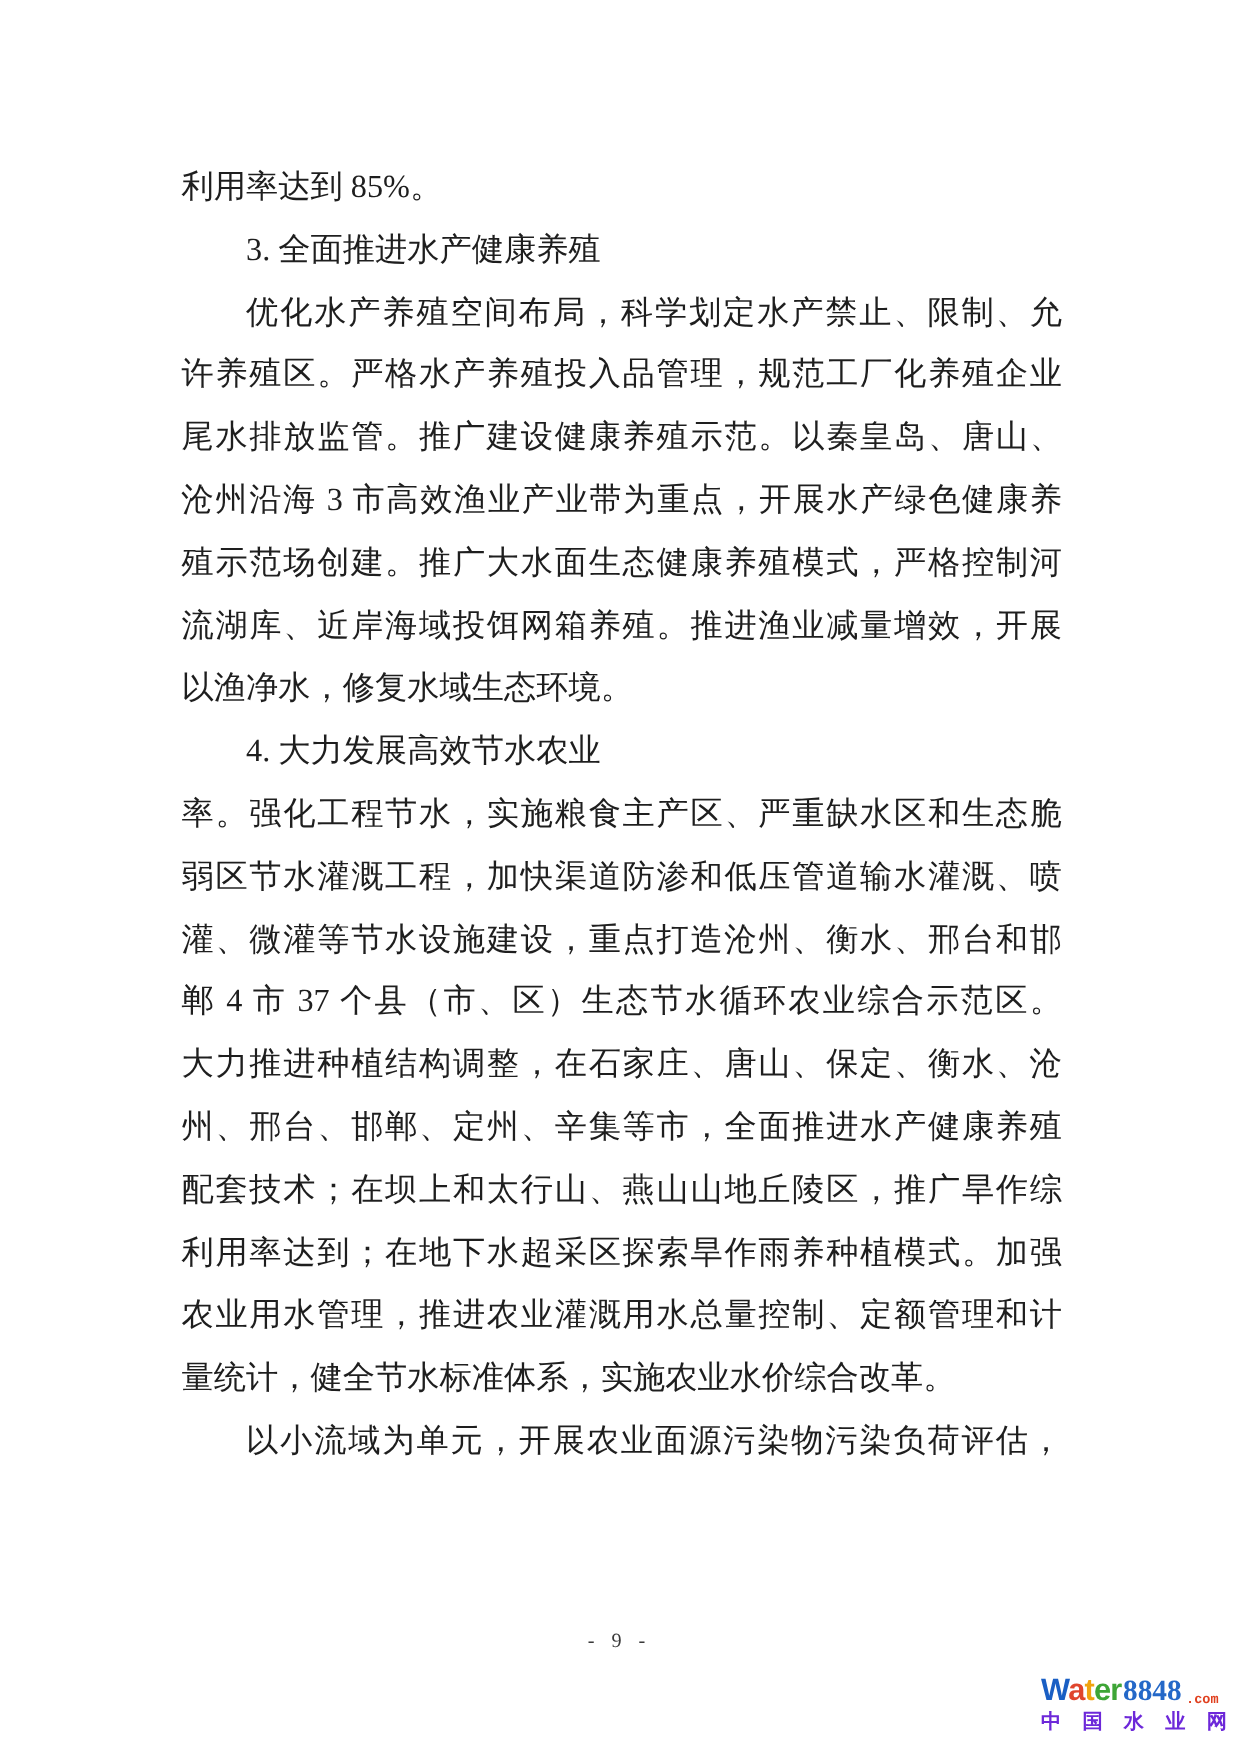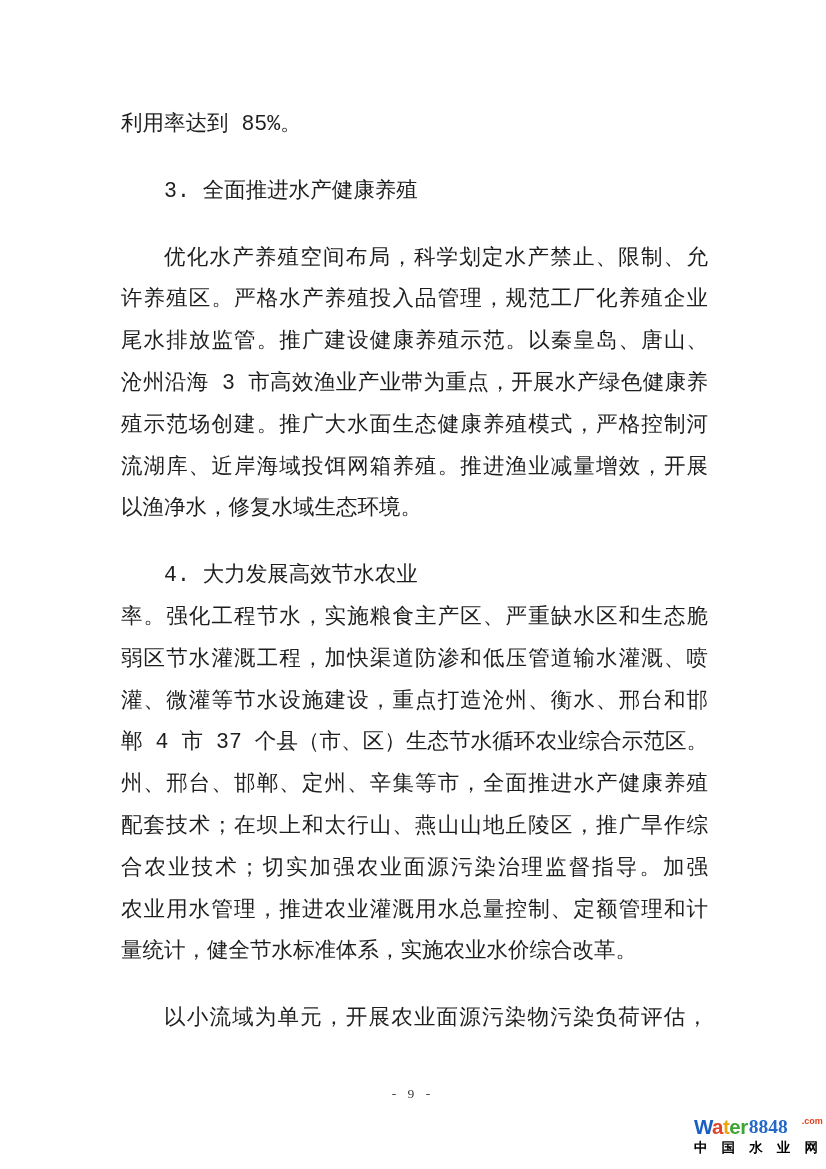"利用率达到 85%。" .doc-body { font-family: Liberation Mono, monospace -> Liberation Serif, serif }
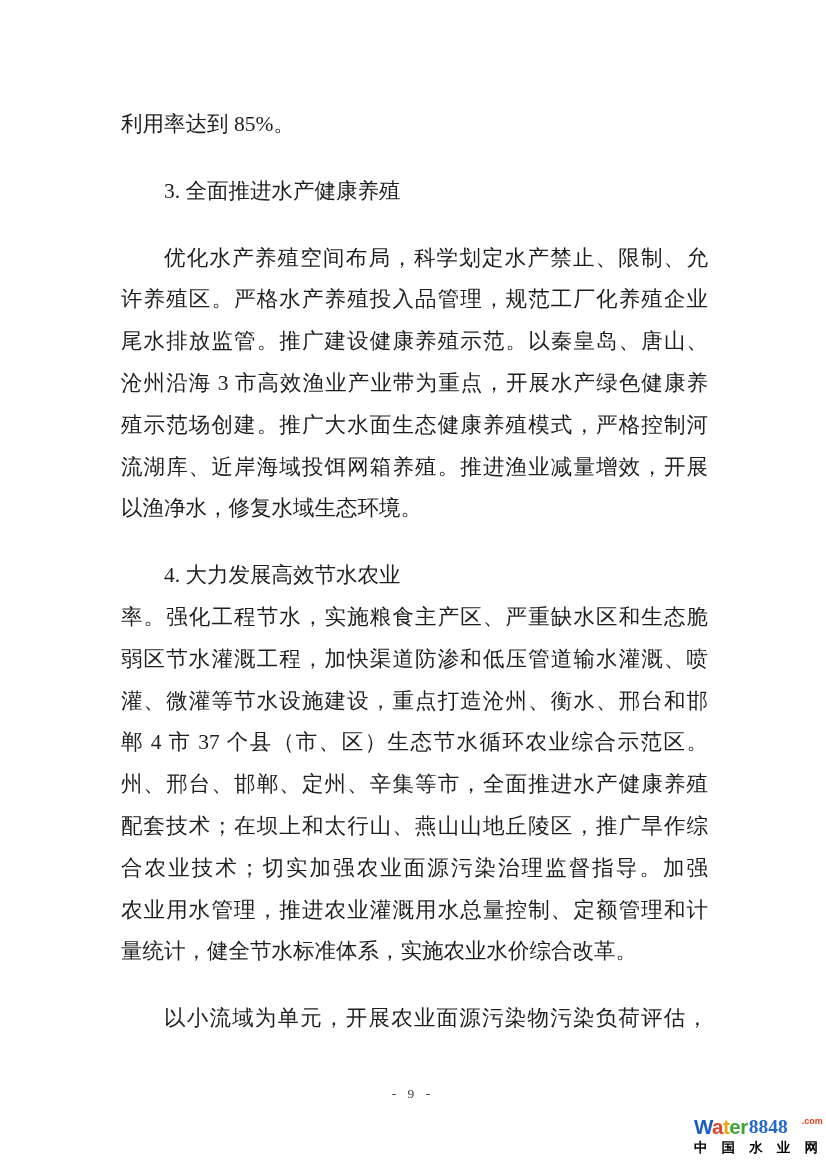"3. 全面推进水产健康养殖" .line.indent { margin-top: 25px -> none }
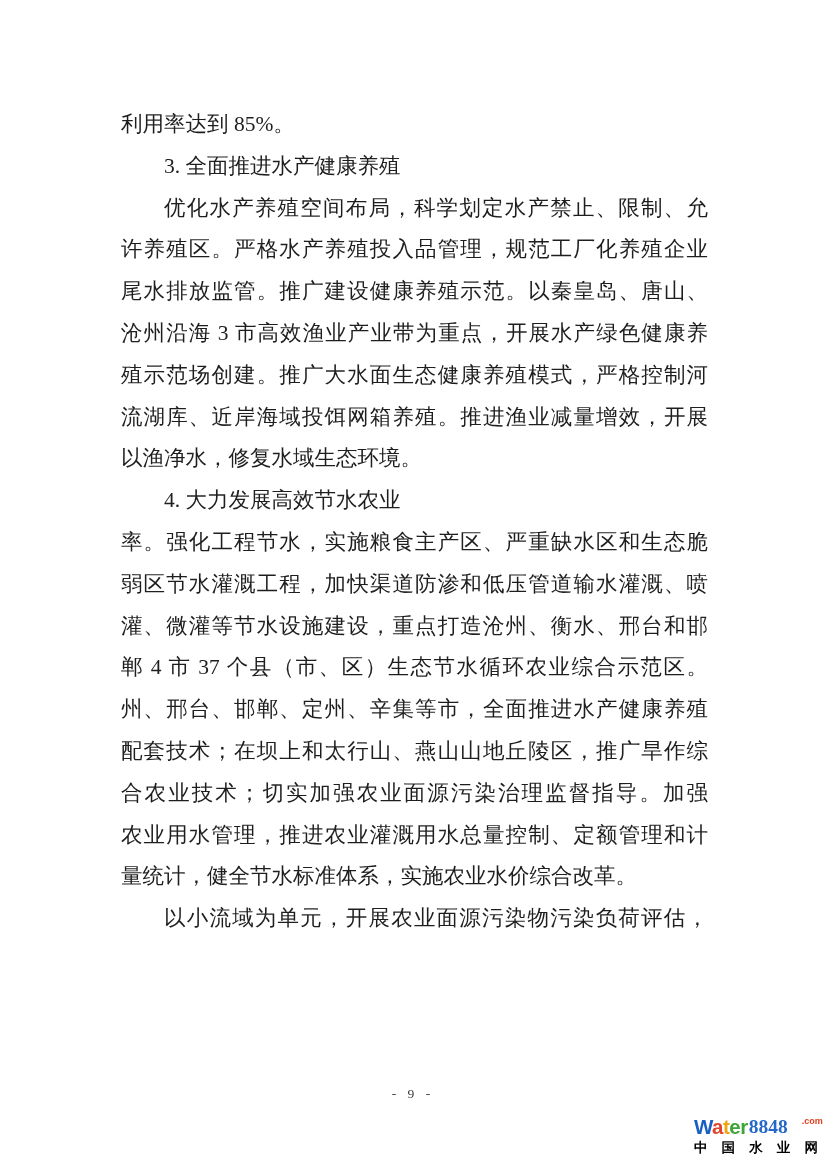"大力推进种植结构调整，在石家庄、唐山、保定、衡水、沧" div.line { html: none -> <div>大力推进种植结构调整，在石家庄、唐山、保定、衡水、沧</div> }
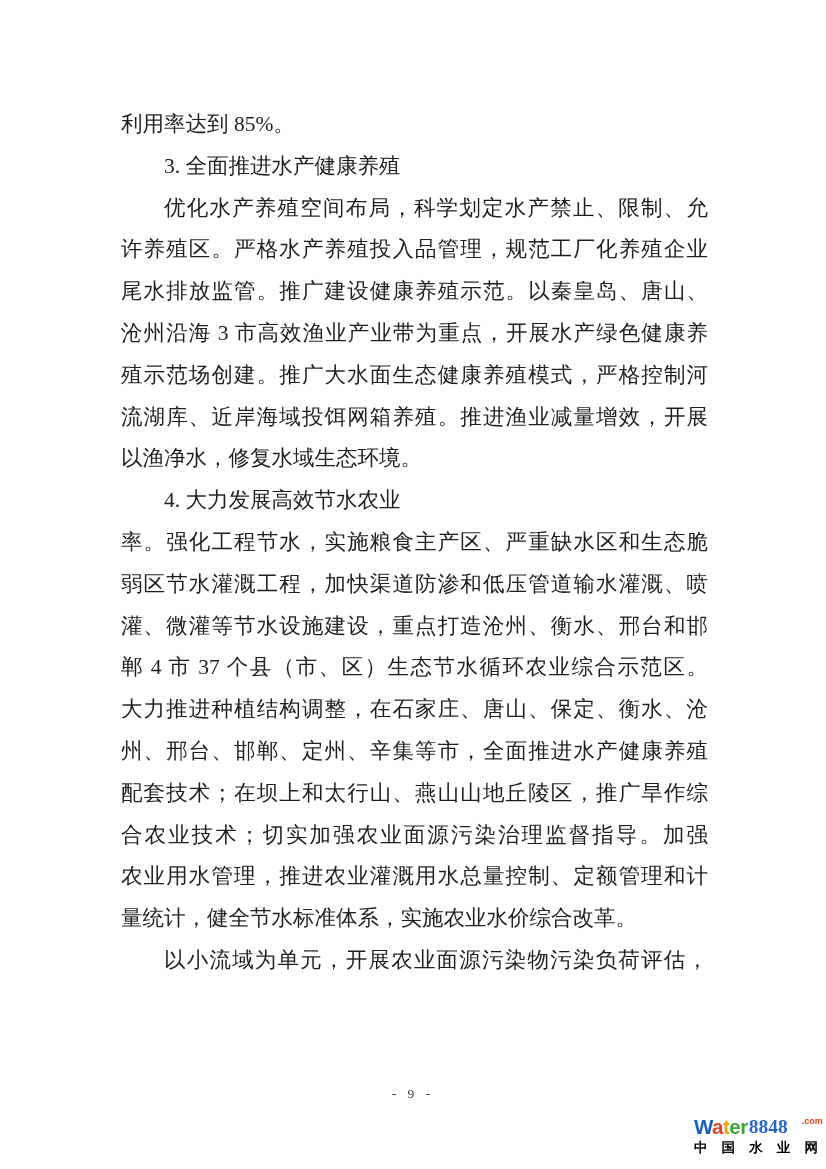"合农业技术；切实加强农业面源污染治理监督指导。加强" div.line { text: 合农业技术；切实加强农业面源污染治理监督指导 -> 利用率达到；在地下水超采区探索旱作雨养种植模式 }
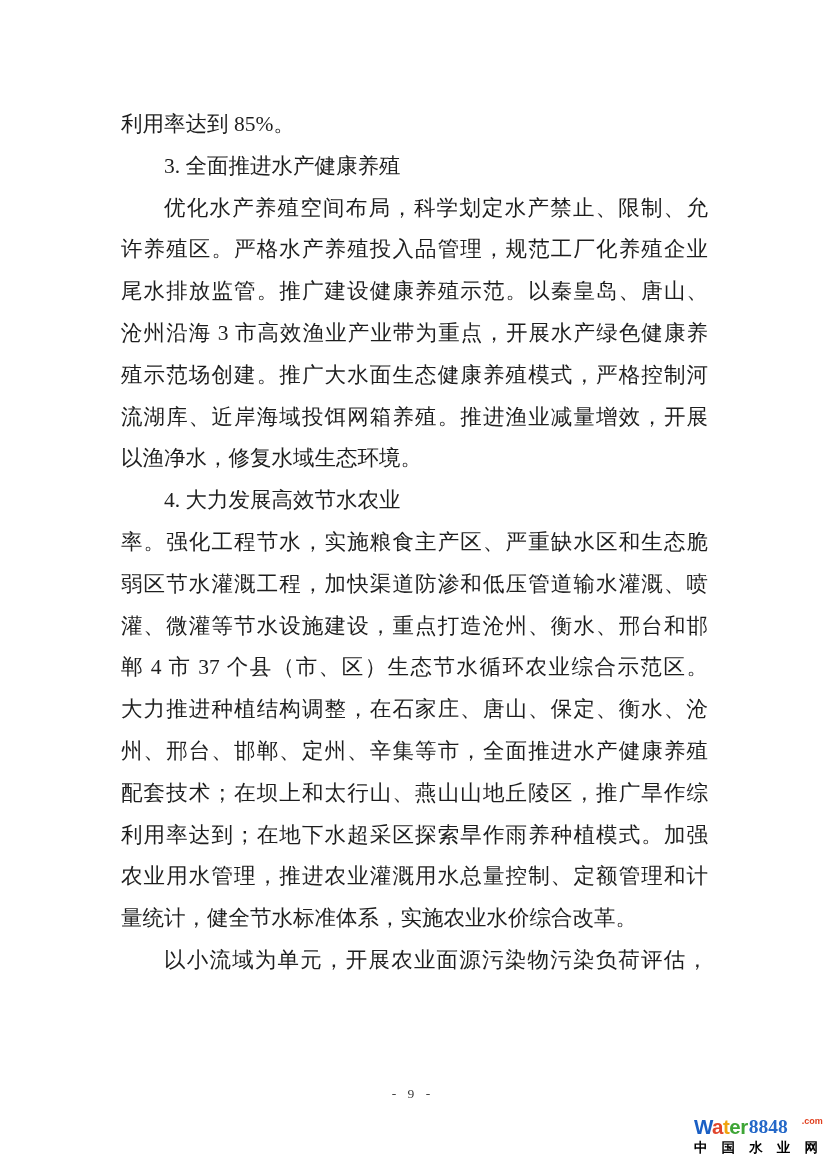"Water" .wm-row1 { align-items: flex-start -> flex-end }
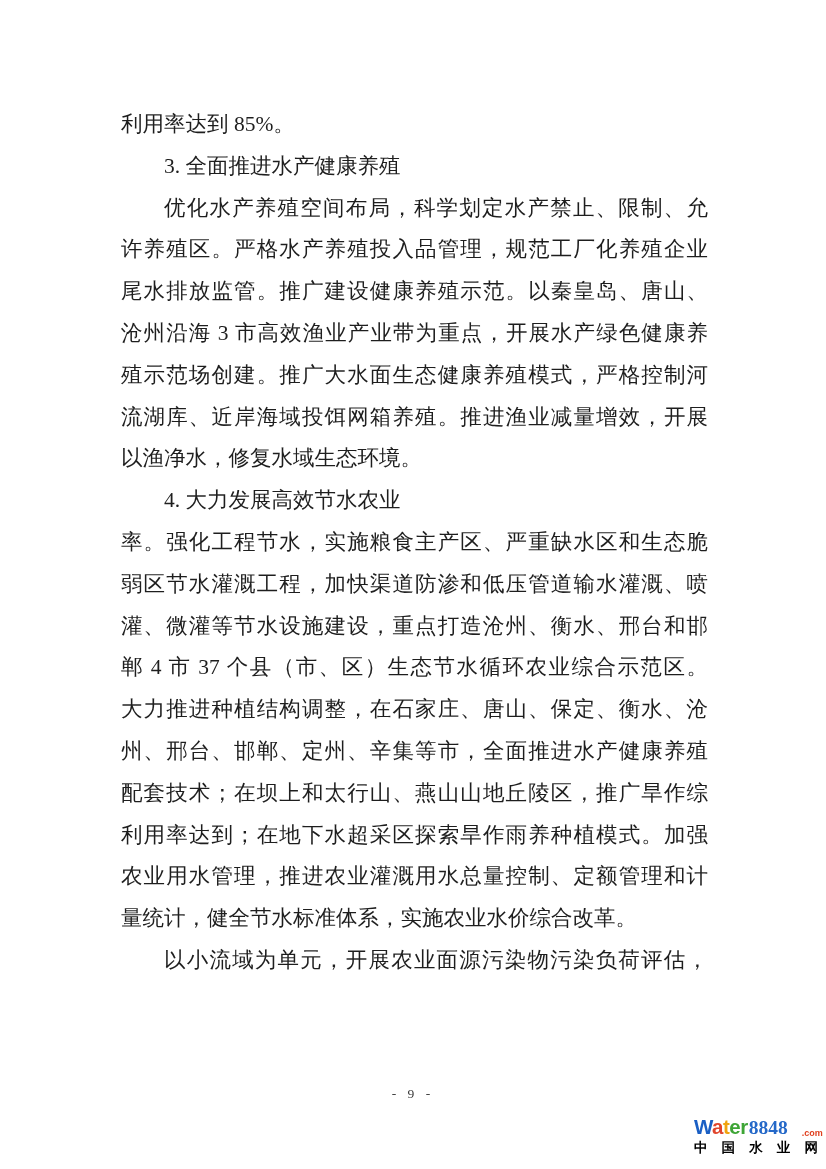".com" .wm-tld { font-family: Liberation Sans, sans-serif -> Liberation Mono, monospace; margin-left: 14px -> 3px }
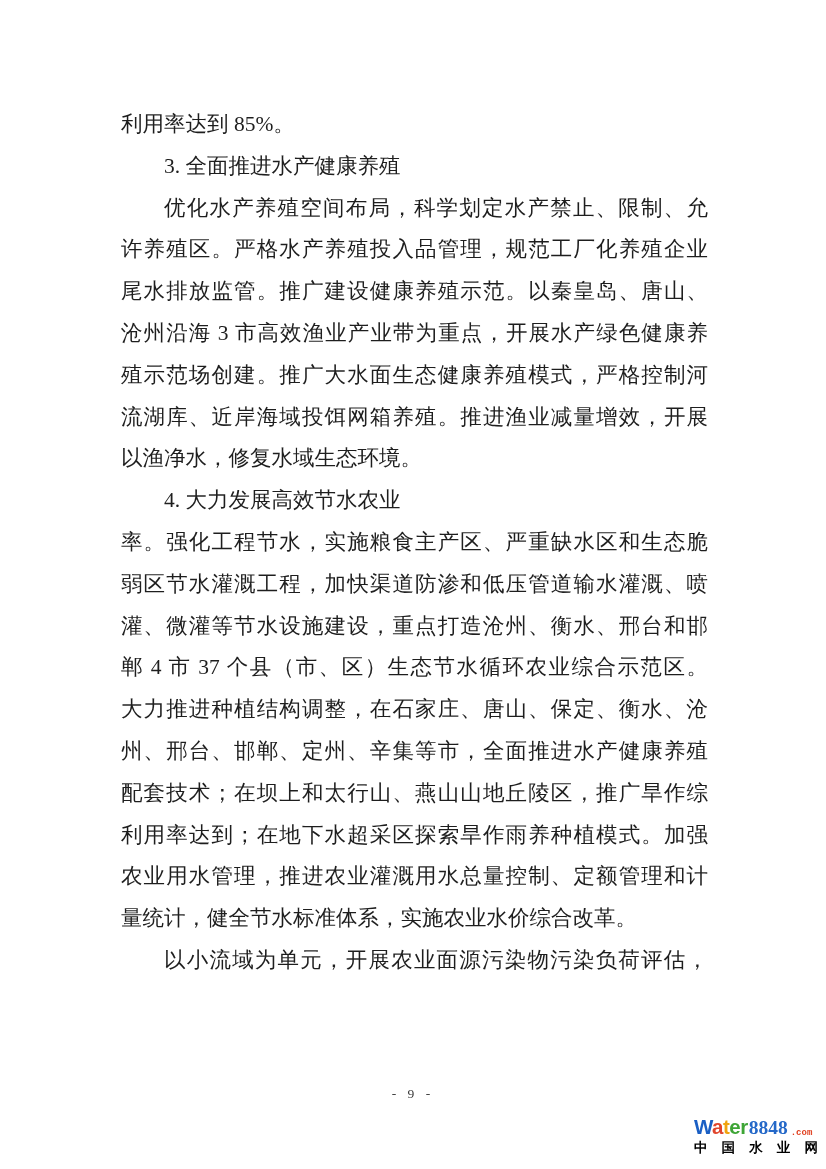"中 国 水 业 网" div.wm-row2 { color: #000000 -> #6d28d9 }
